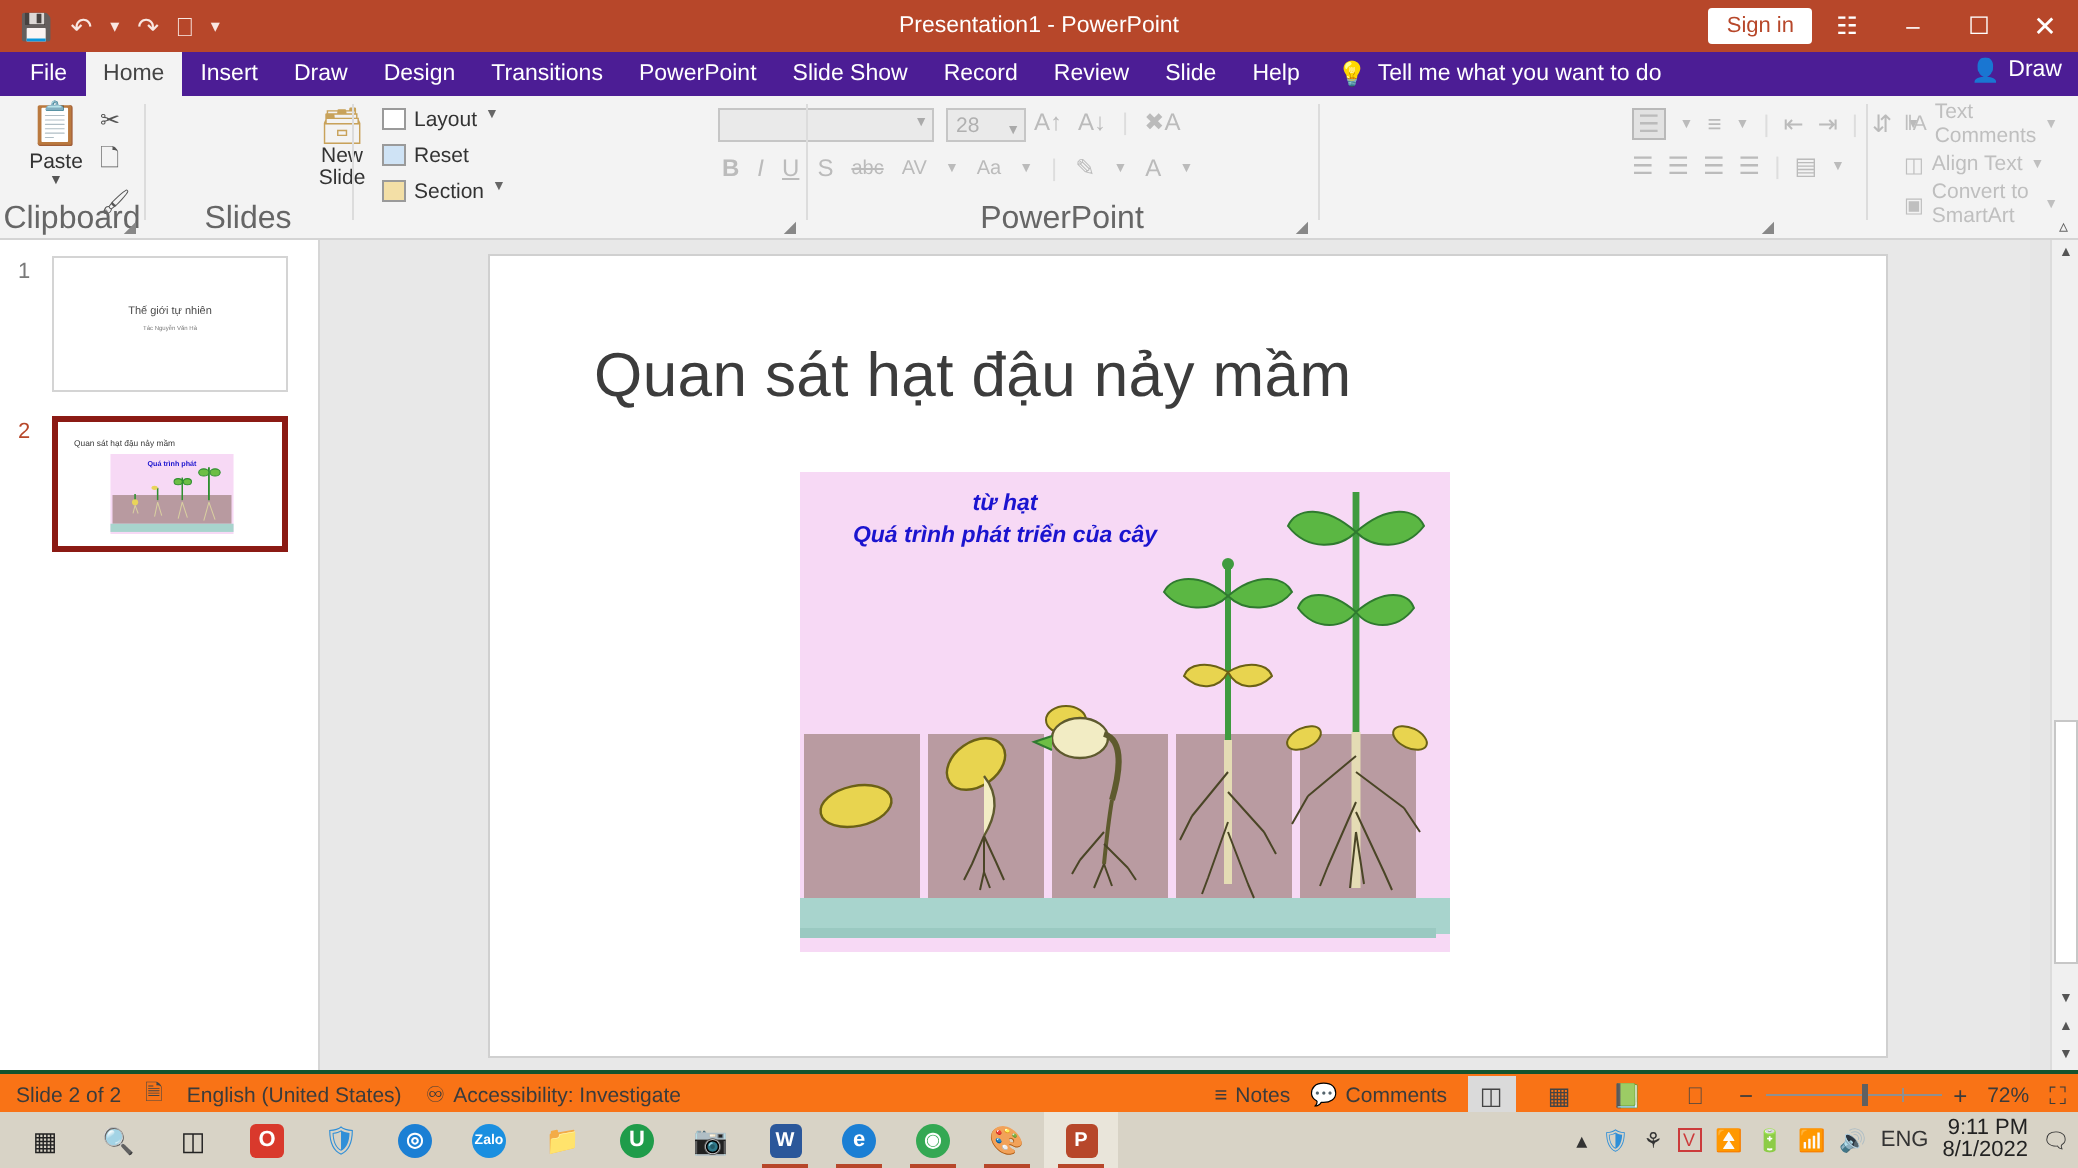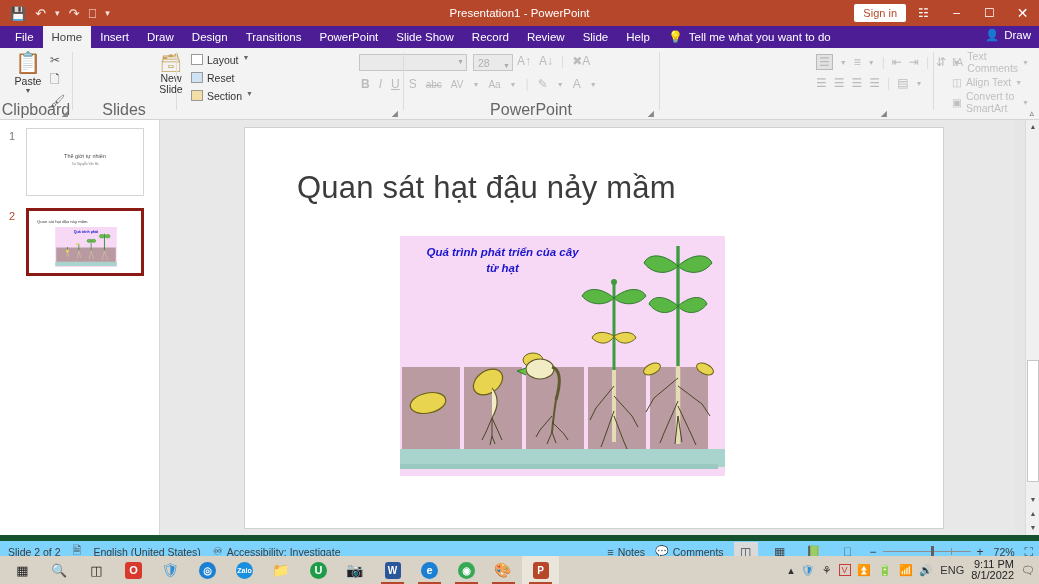"Quá trình phát triển của" div { order: before "từ hạt" -> after "từ hạt" }
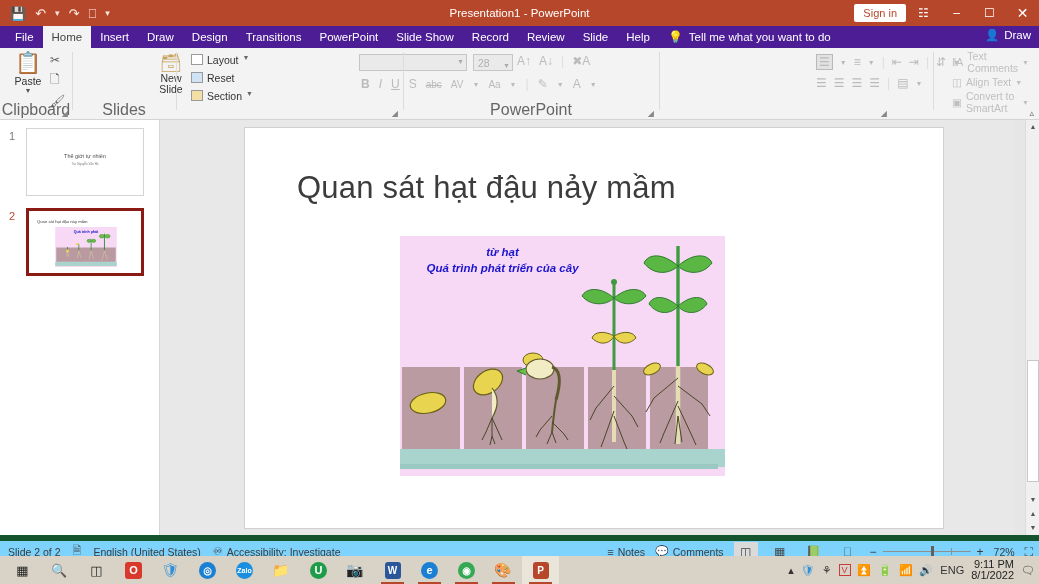"Slide 2 of 2" .status { background: #7dd3fc -> #f97316; border-top: 6px solid #14532d -> 2px solid #14532d }
